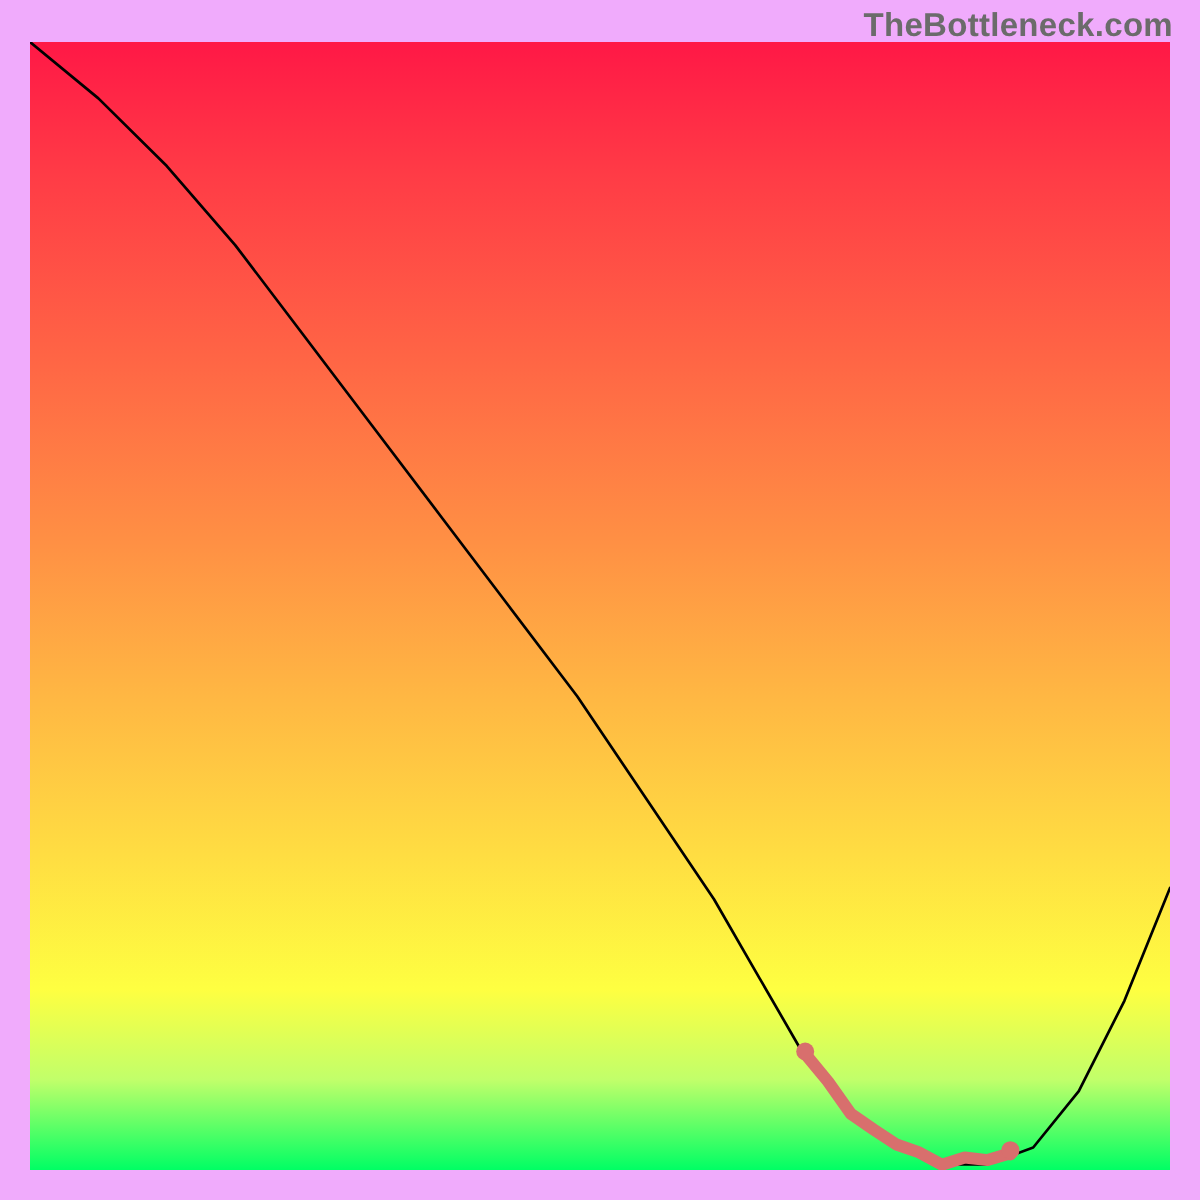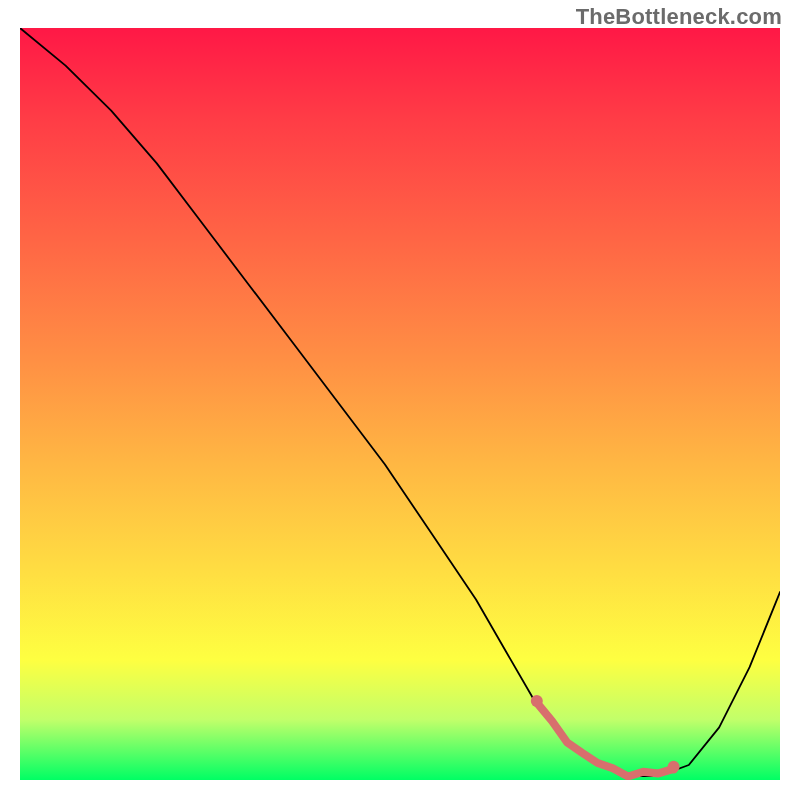"TheBottleneck.com" .frame { background: #ffffff -> #f0abfc }
